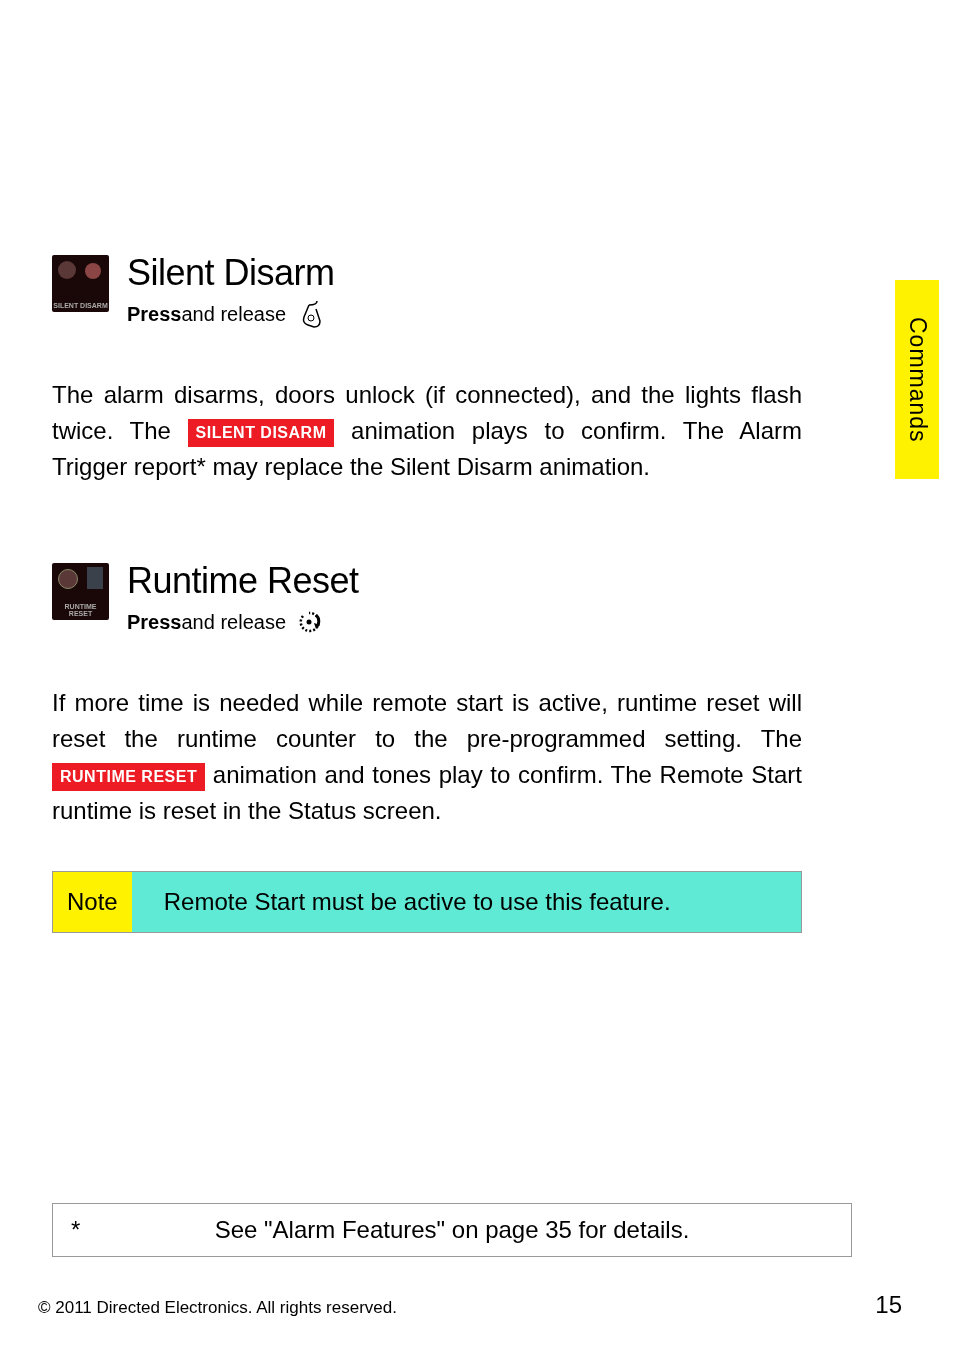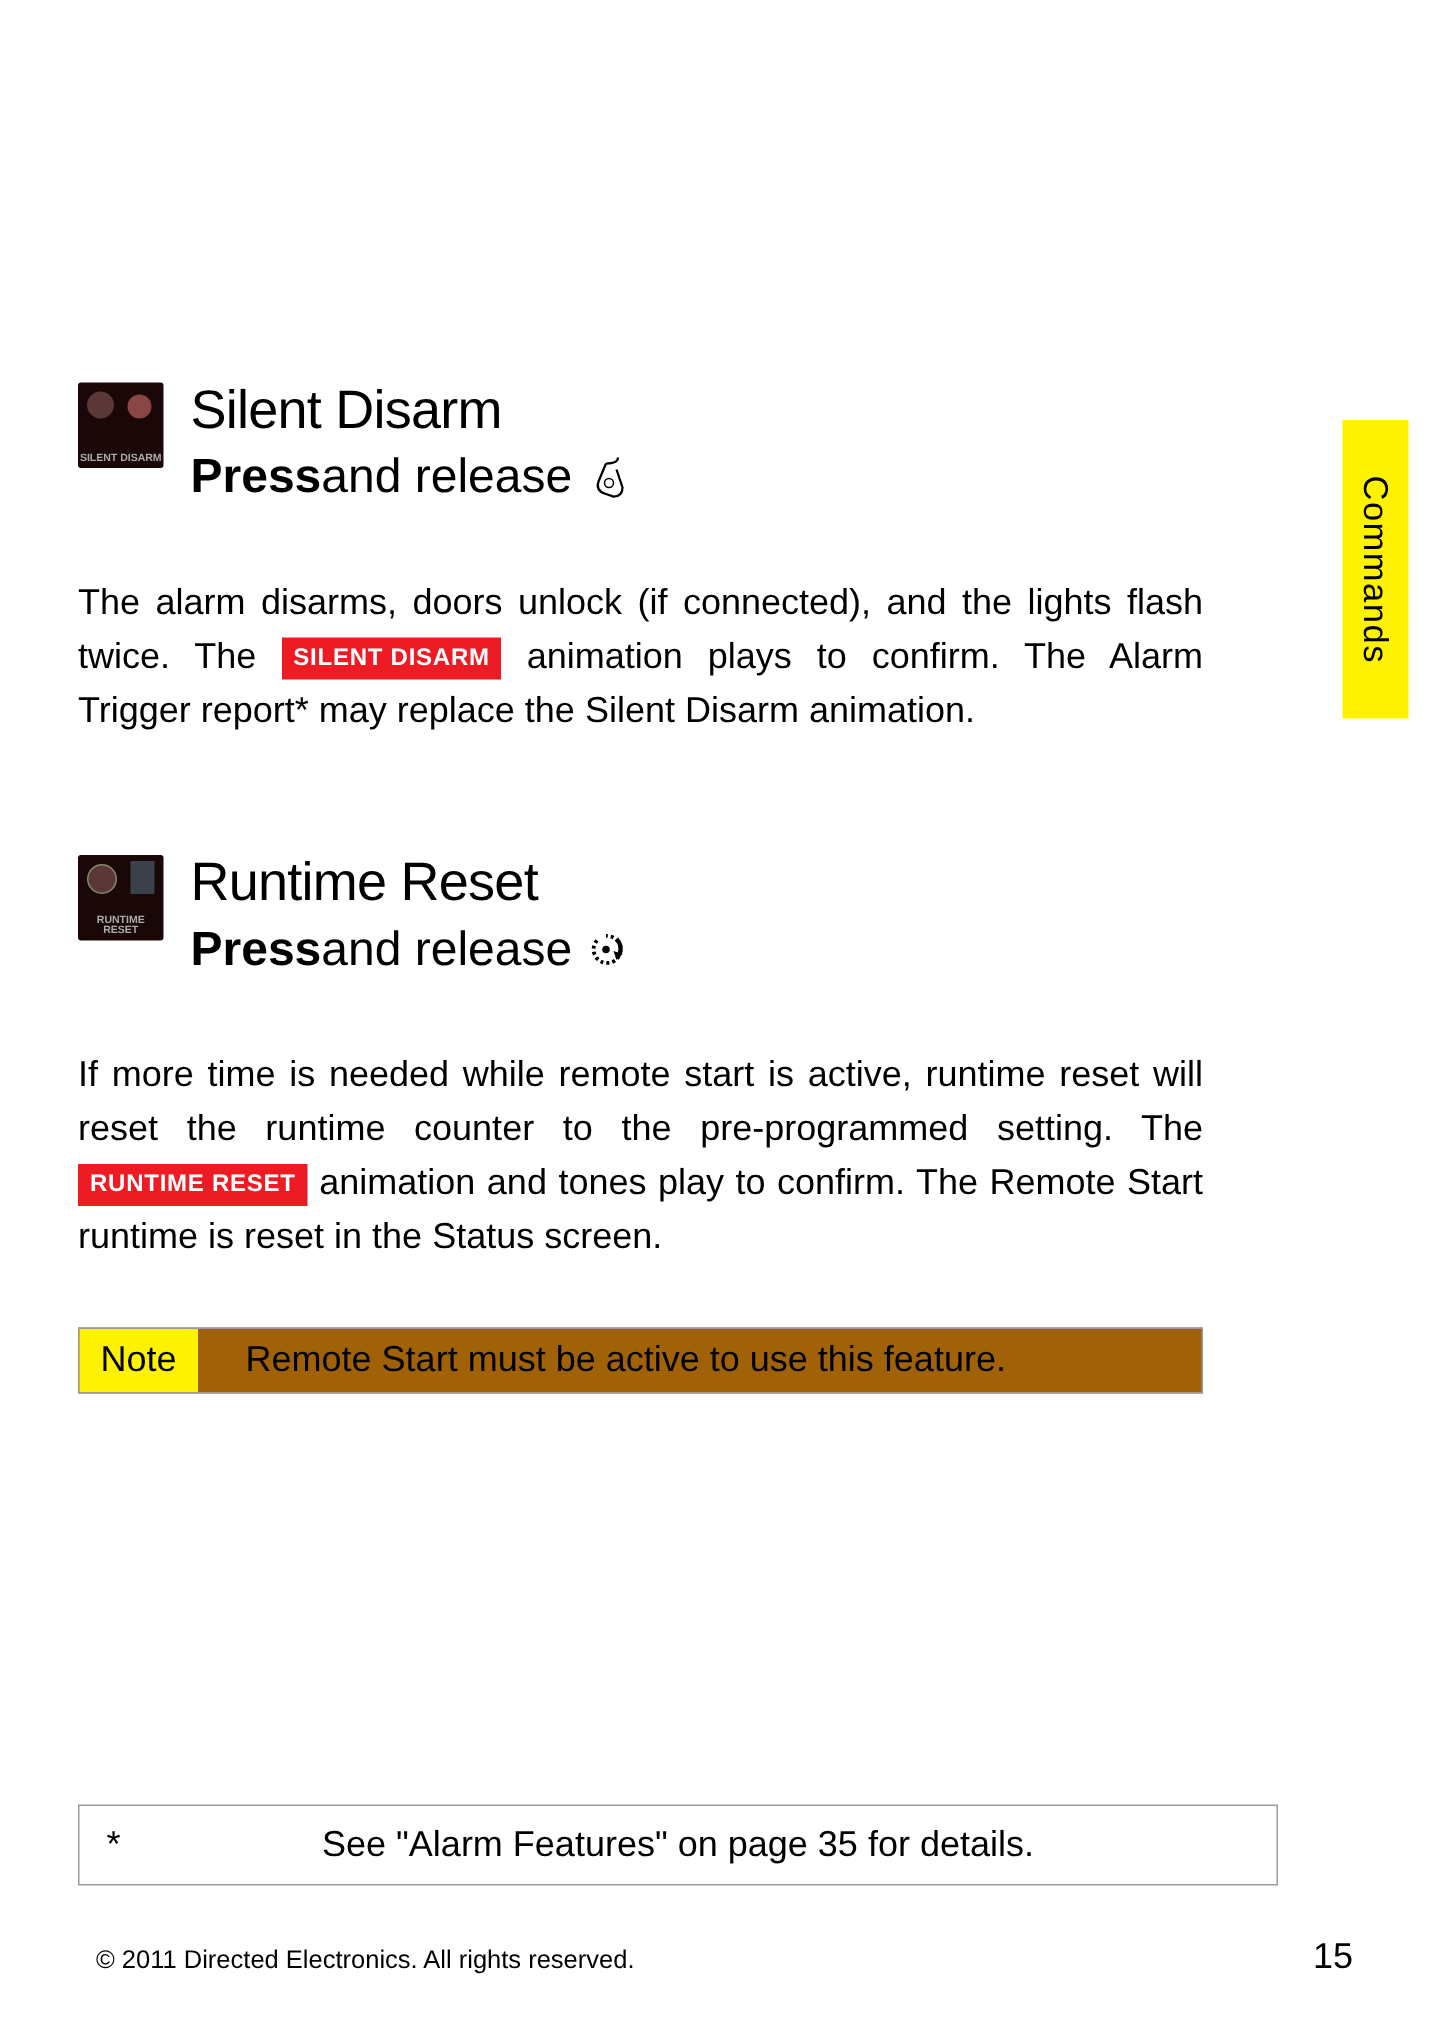"Press" .section-subtitle { font-size: 32px -> 20px }
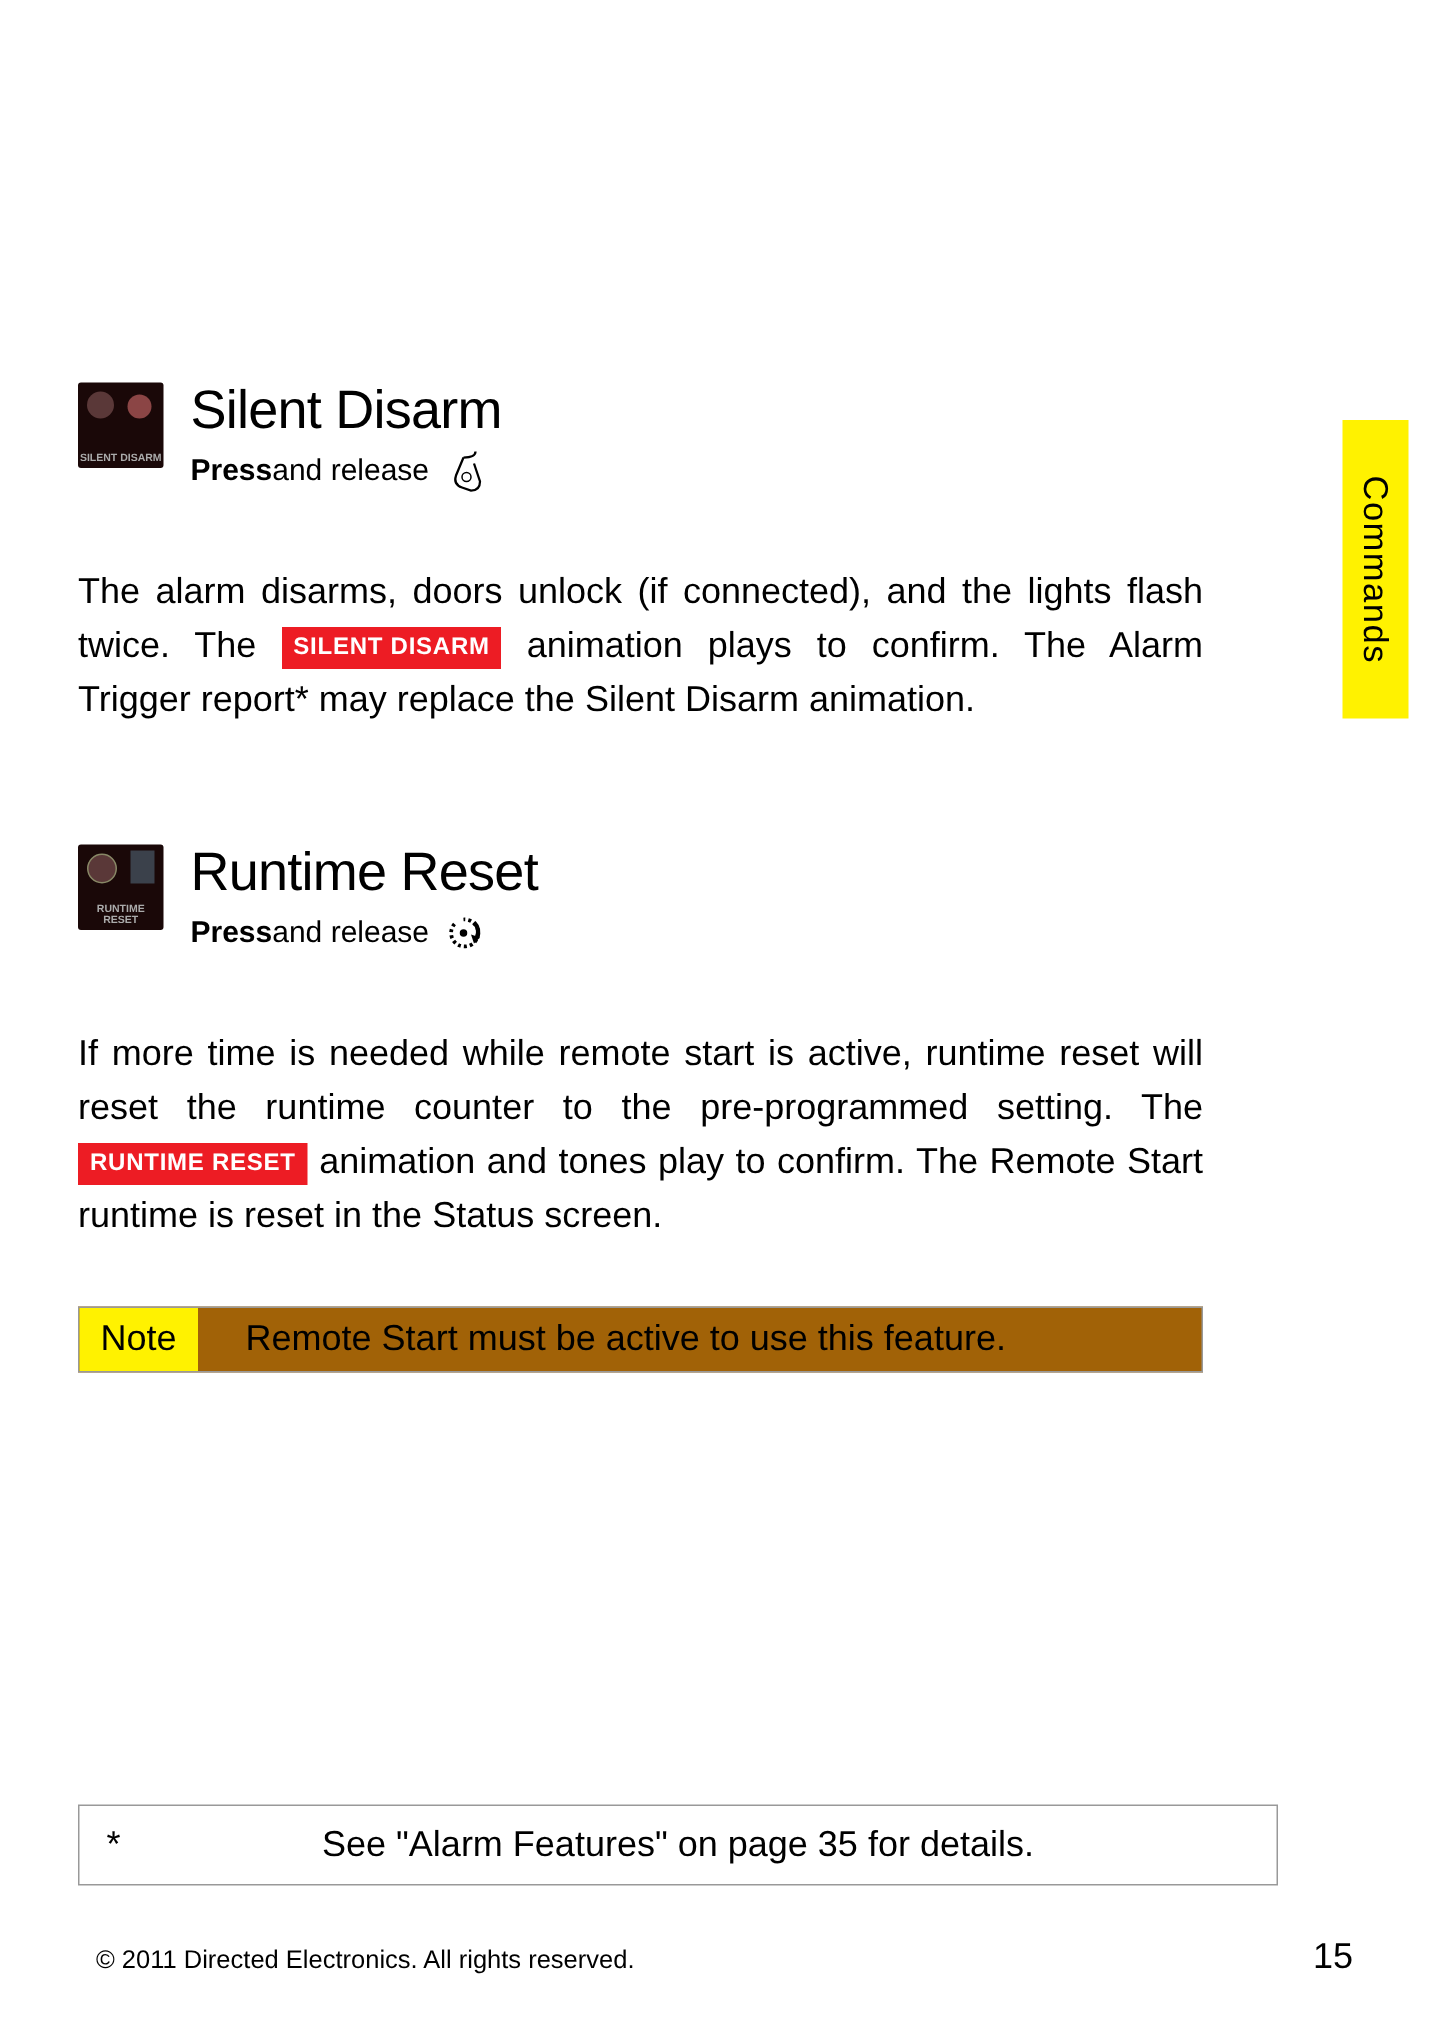"Note" .note-box { background: #a16207 -> #5eead4; height: 44px -> 62px }
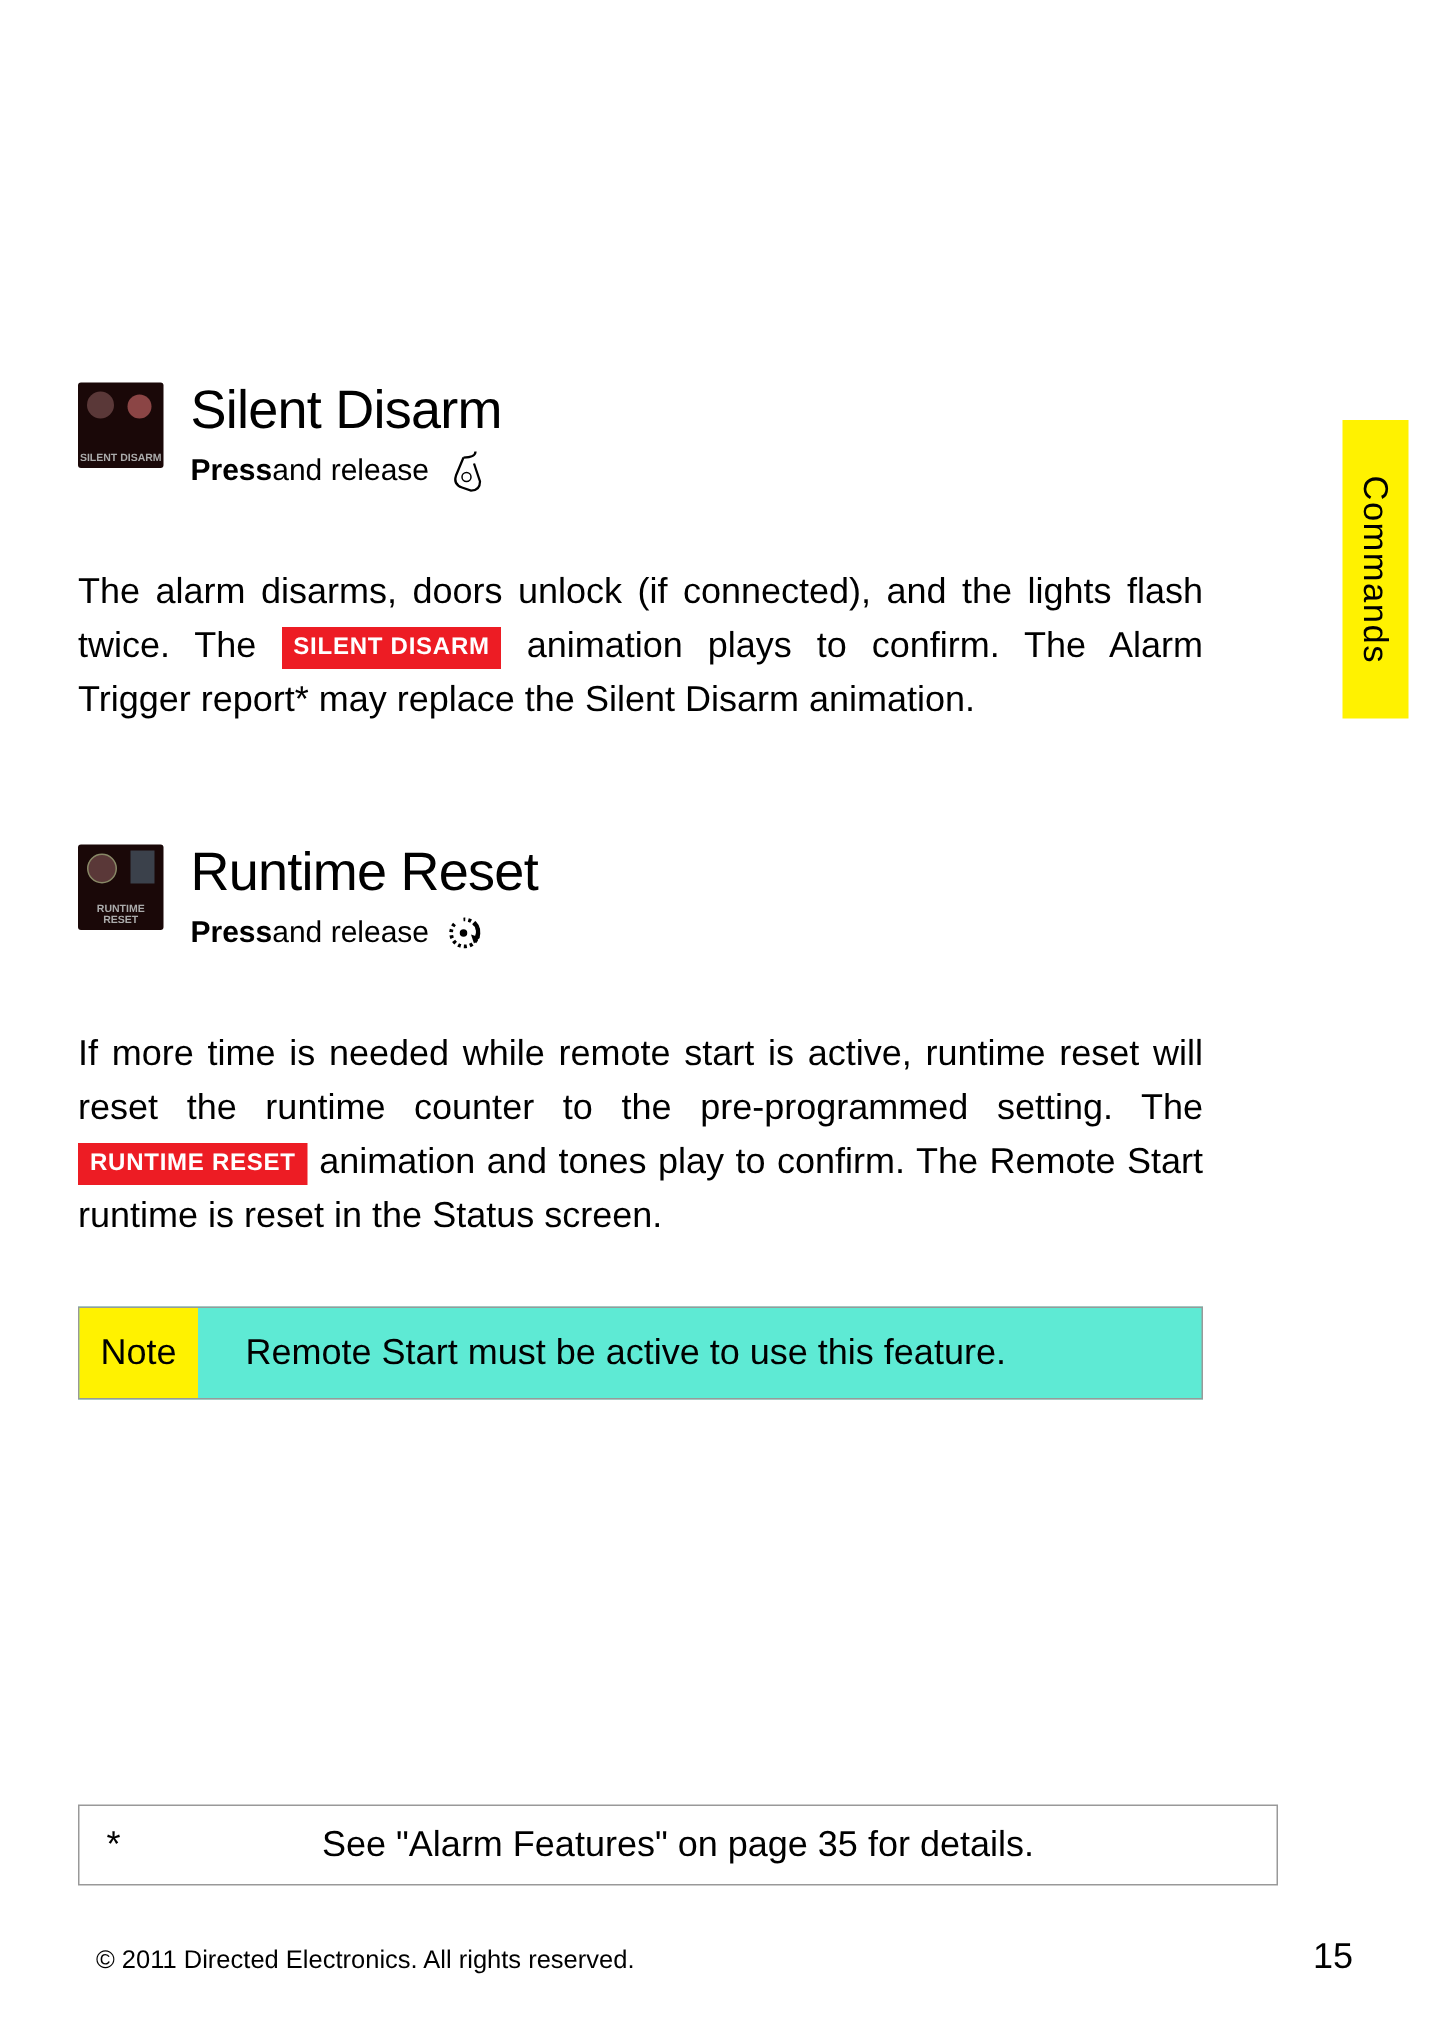"© 2011 Directed Electronics. All" .footer { left: 64px -> 38px }
